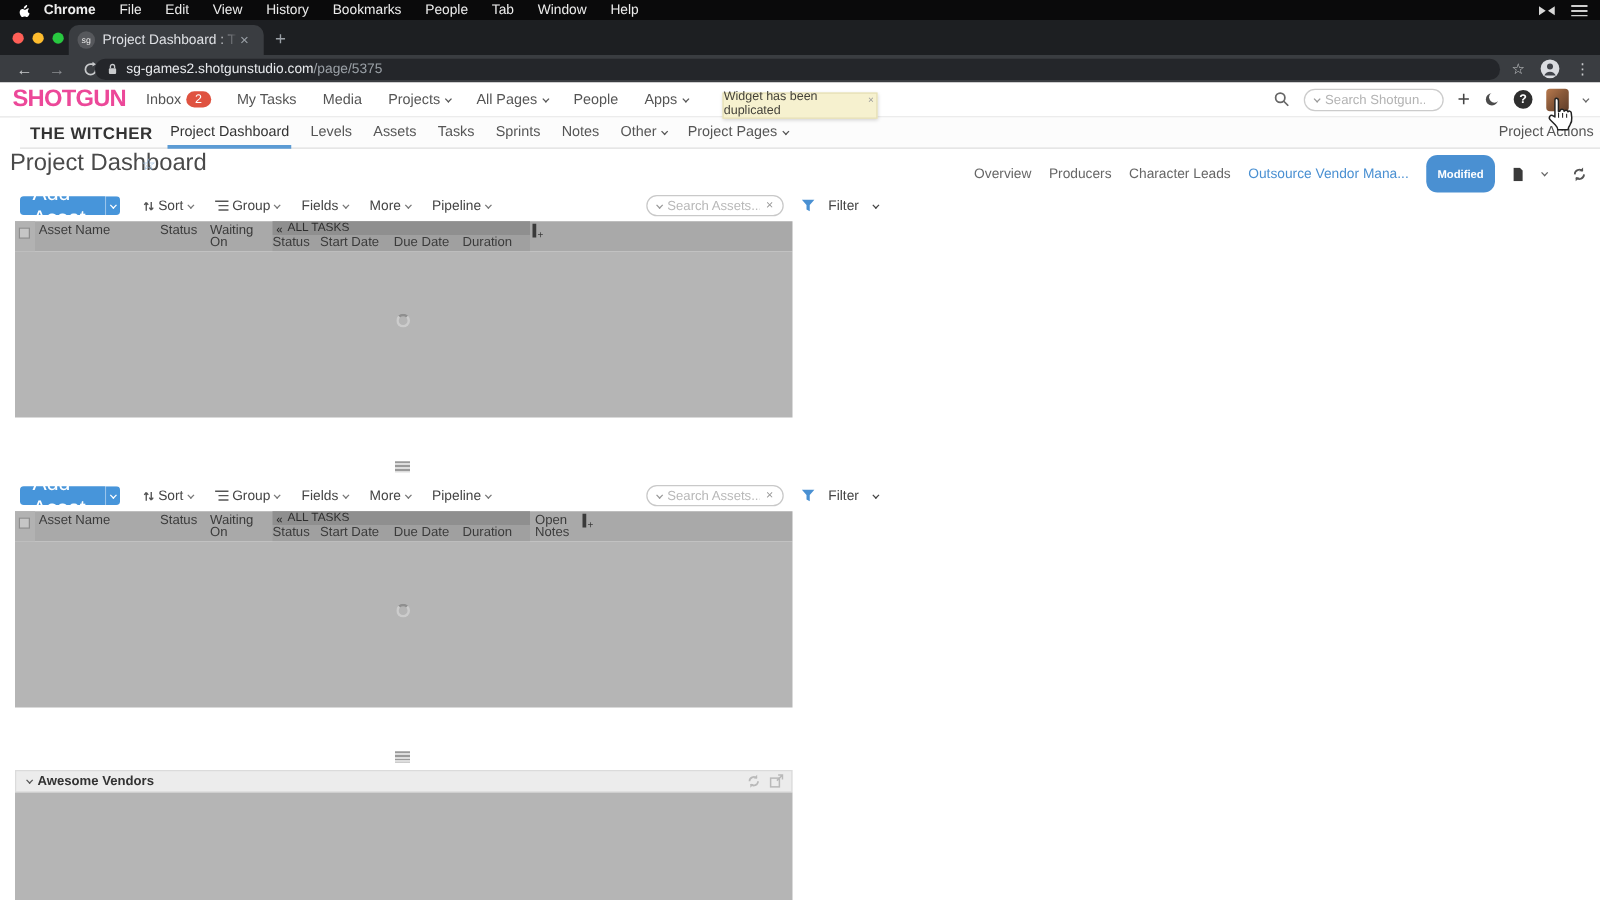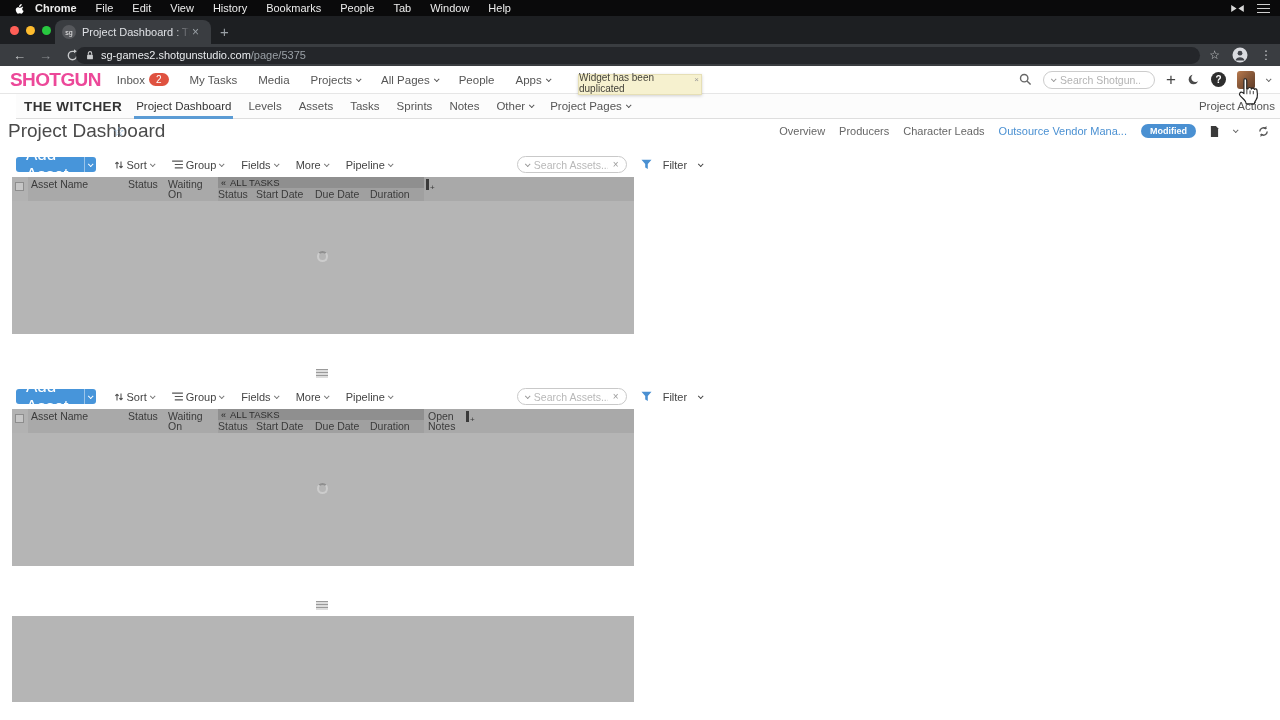"Modified" .badge-mod { padding: 2px 9px -> 10px 9px }
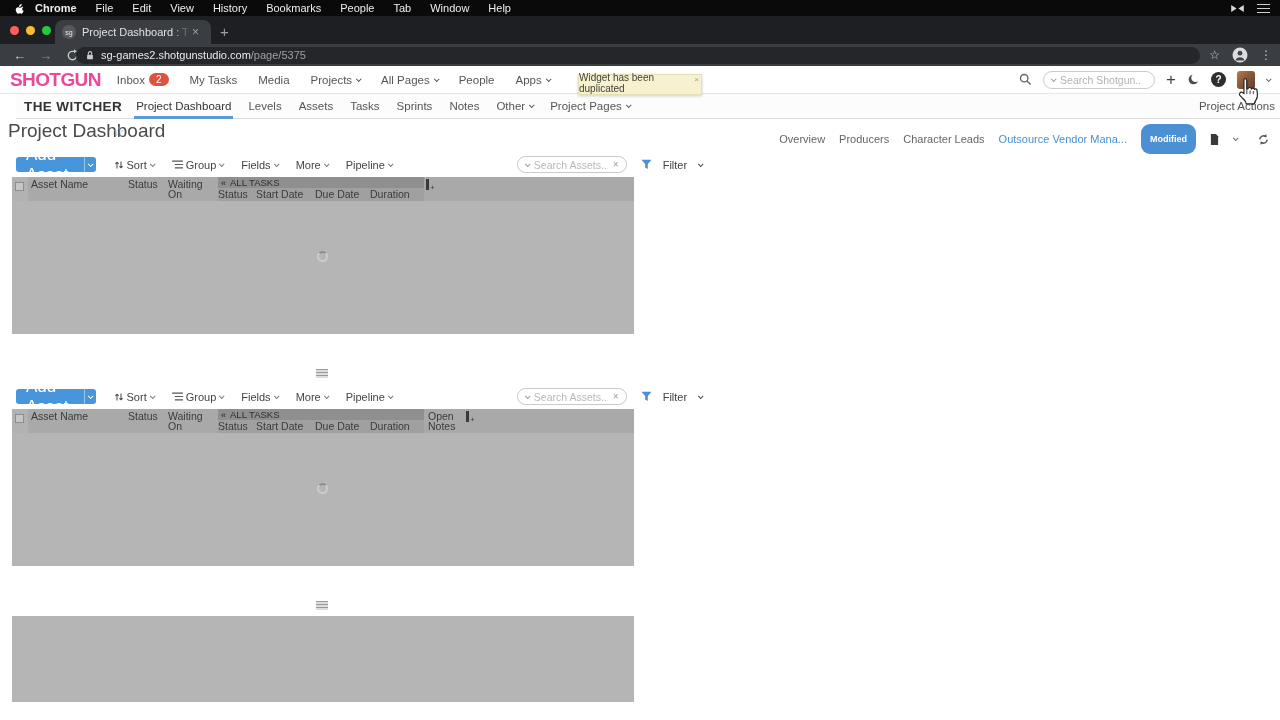"Awesome Vendors" div.whead { html: none -> <div> <span></span> <span>Awesome Vendors</span> <span> <span> <svg> <path></path> <path></path> </svg> </span> <span> <svg> <rect></rect> <path></path> </svg> </span> </span> </div> }
